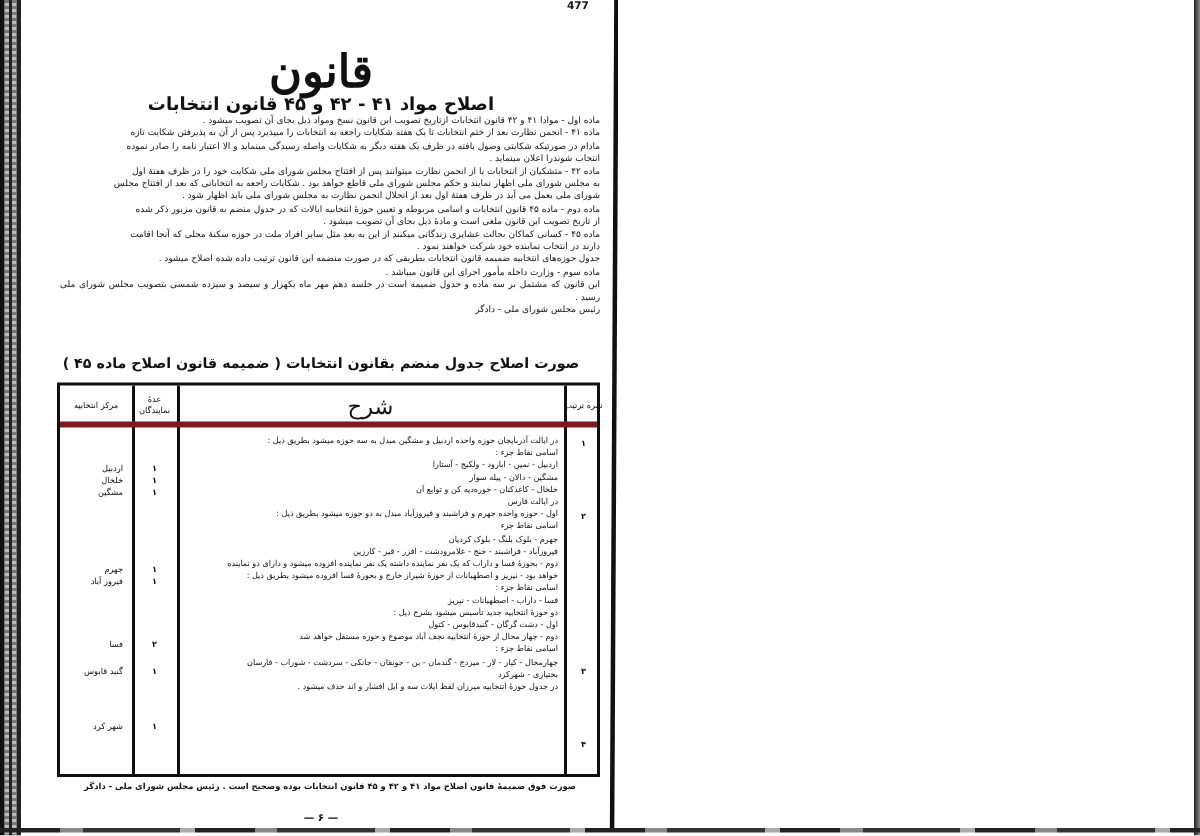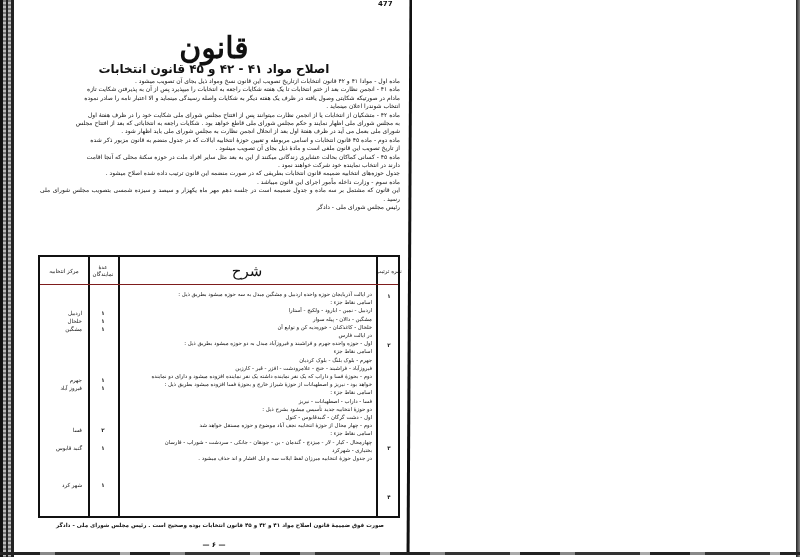"صورت اصلاح جدول منضم بقانون" div.table-title { html: none -> <div>صورت اصلاح جدول منضم بقانون انتخابات ( ضمیمه قانون اصلاح ماده ۴۵ )</div> }
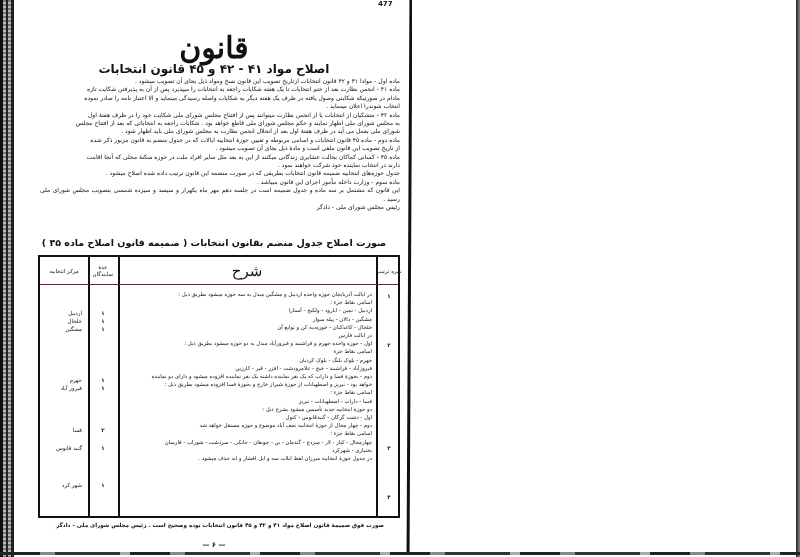"شرح" .tbl .hdr { border-bottom: 1px solid #7f1d1d -> 4px solid #7f1d1d }
